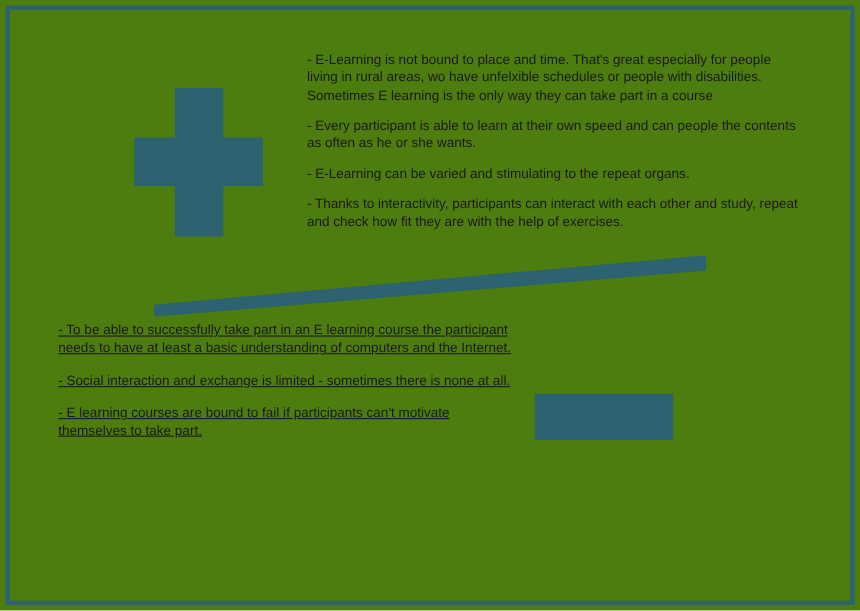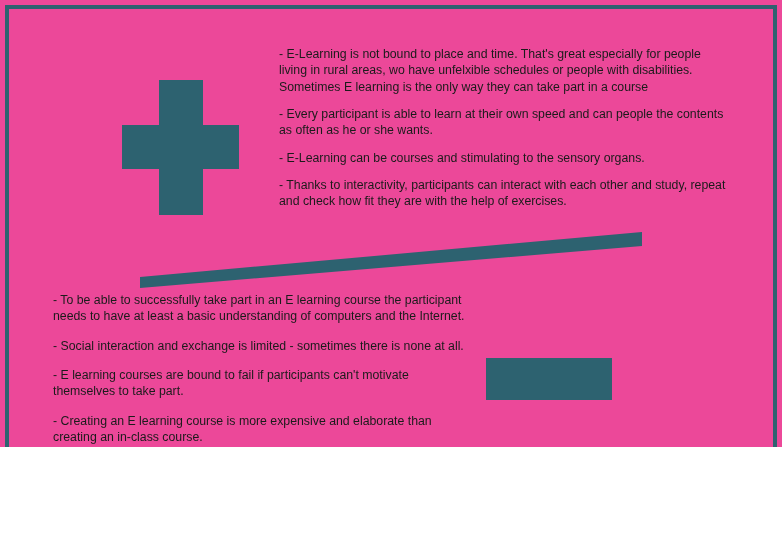"- E-Learning is not bound" .slide { background: #ec4899 -> #4d7c0f; height: 447px -> 555px }
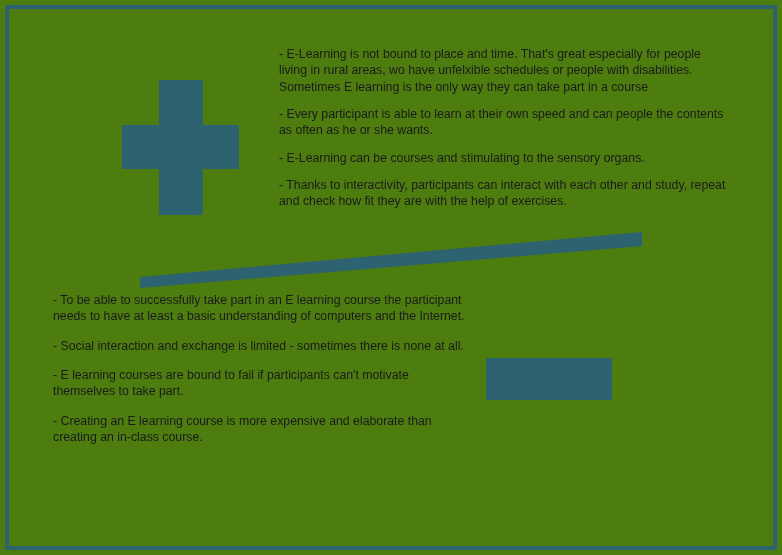"- E-Learning can be courses" div.bullet { text: courses and stimulating to the sensory -> varied and stimulating to the repeat }
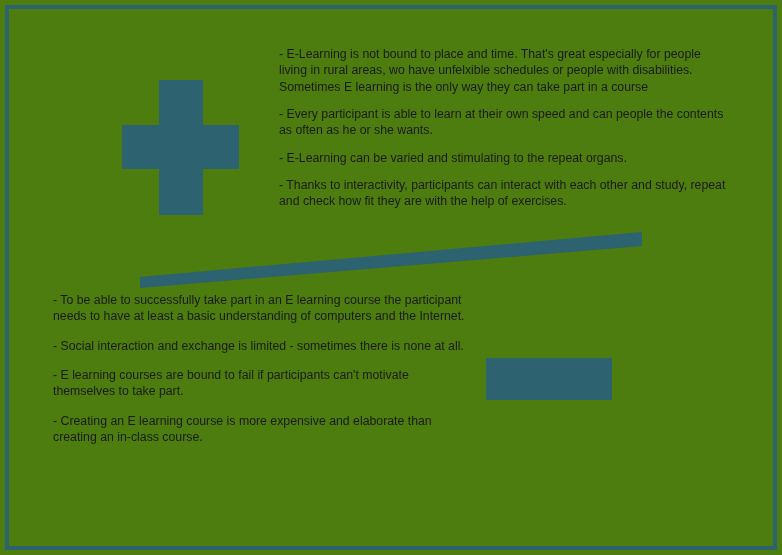"- To be able to" .con-list .bullet { text-decoration: none -> underline }
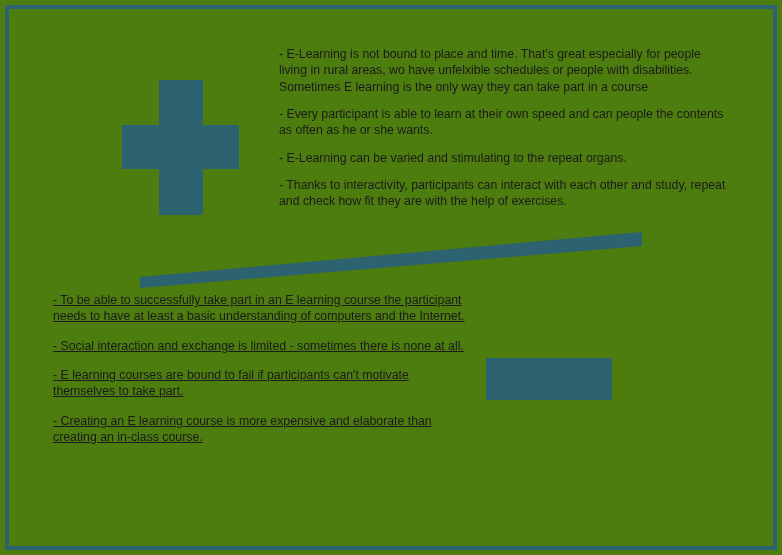"- Creating an E learning" div.bullet { html: <div>- Creating an E learning course is more expensive and elaborate than creating an in-class course.</div> -> none }
